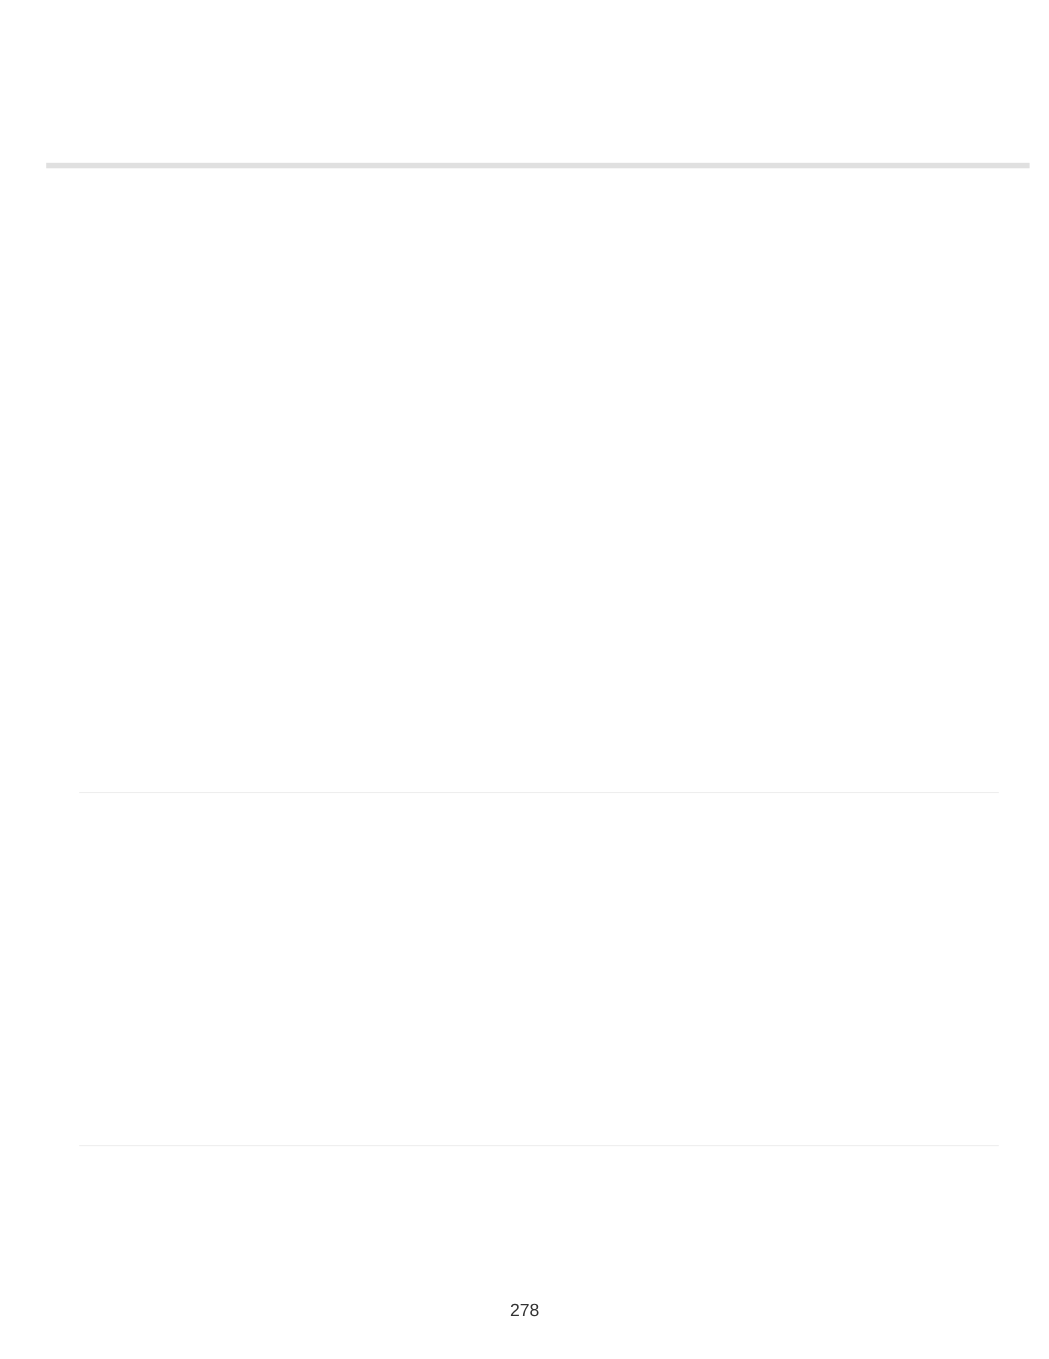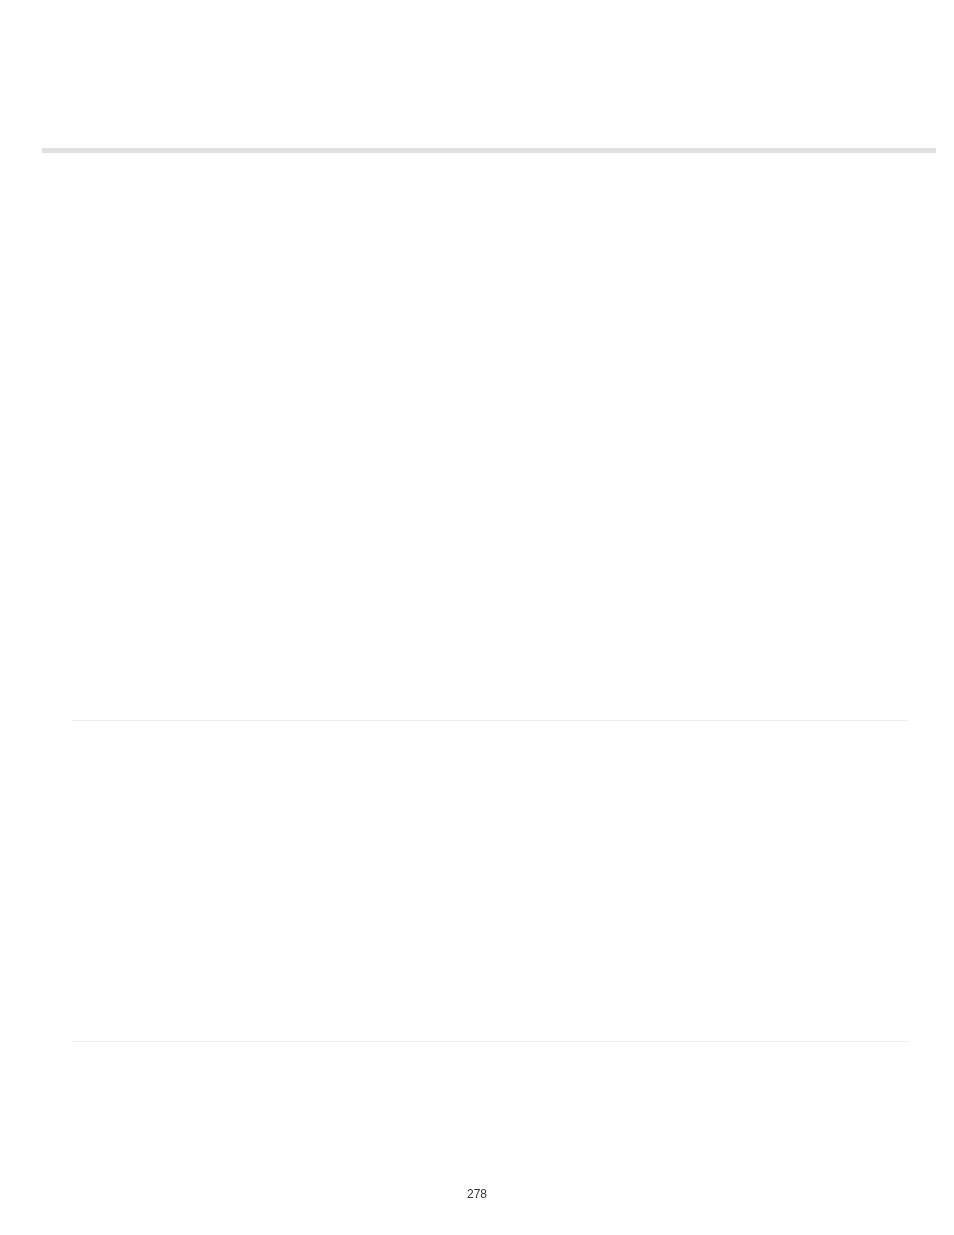"278" .page-number { font-size: 12px -> 16px }
